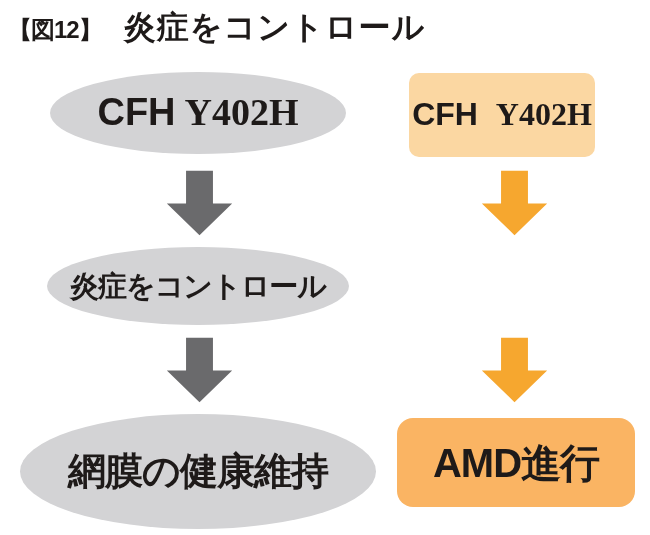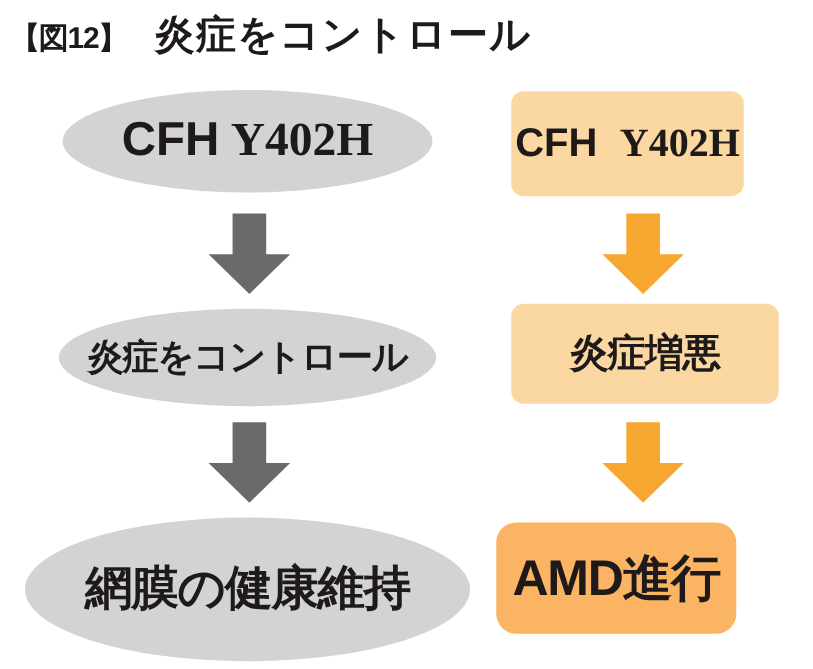"炎症増悪" div.node { html: <div> <span>炎症増悪</span> </div> -> none }
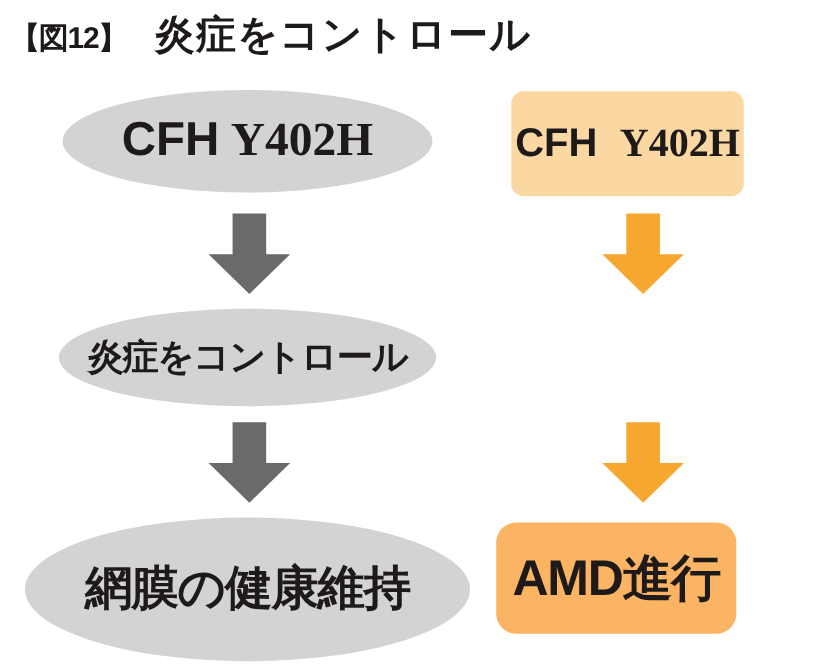"AMD進行" .b3 { width: 192px -> 238px }
